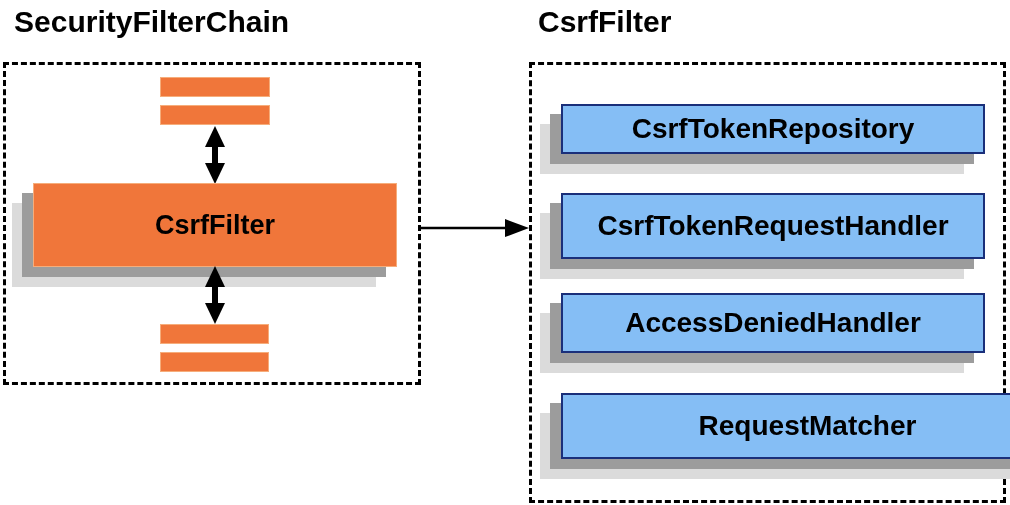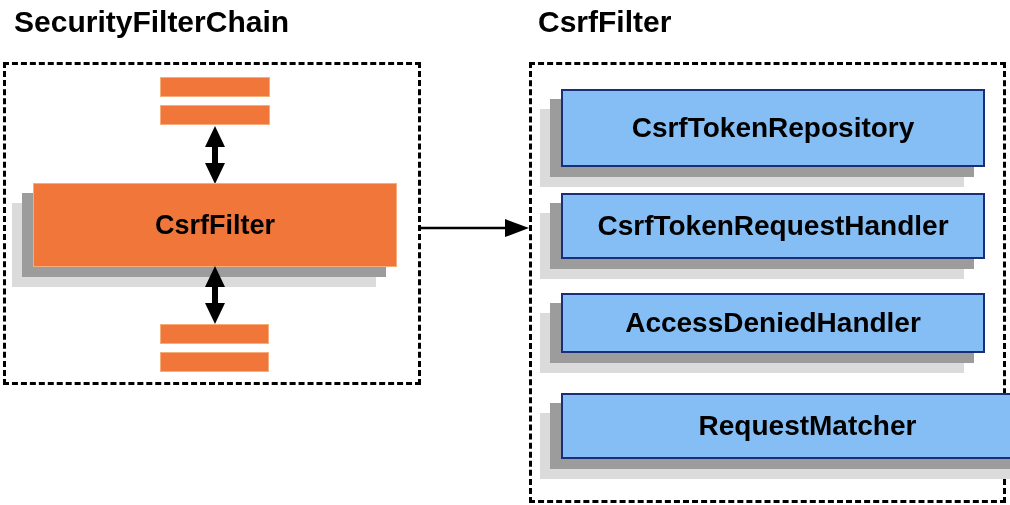"CsrfTokenRepository" div.unit { height: 78px -> 50px; top: 89px -> 104px }
